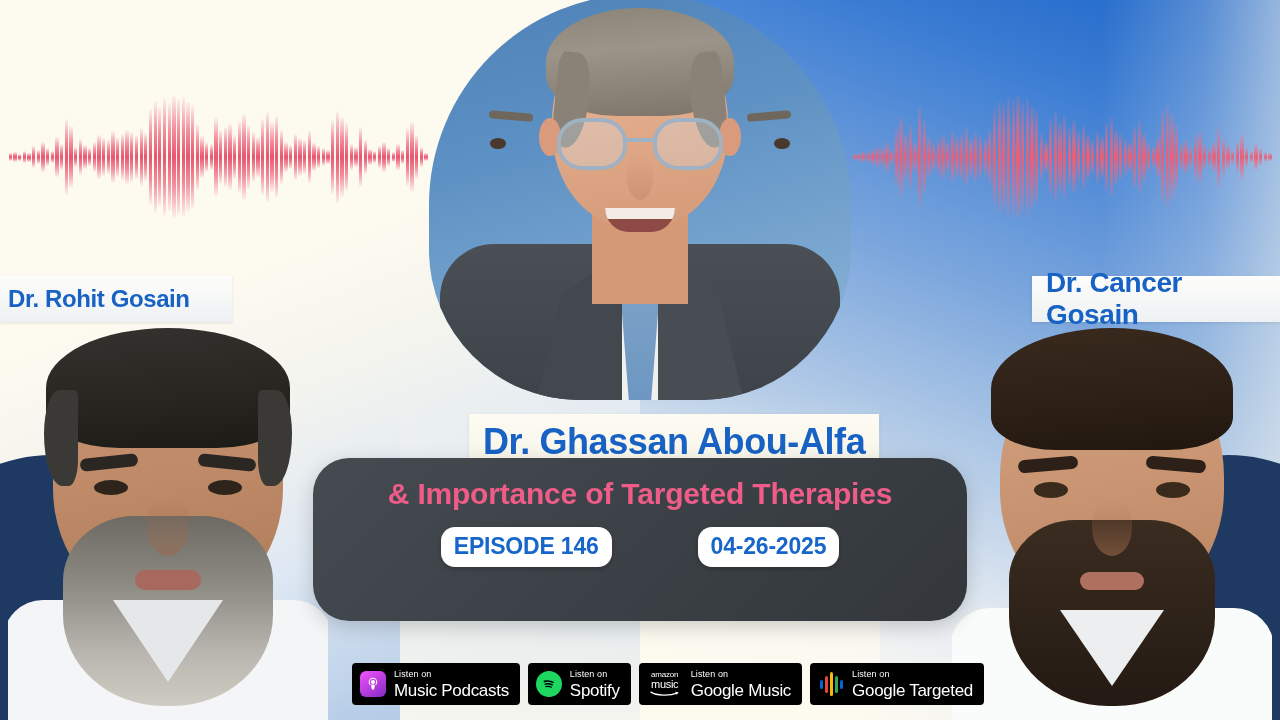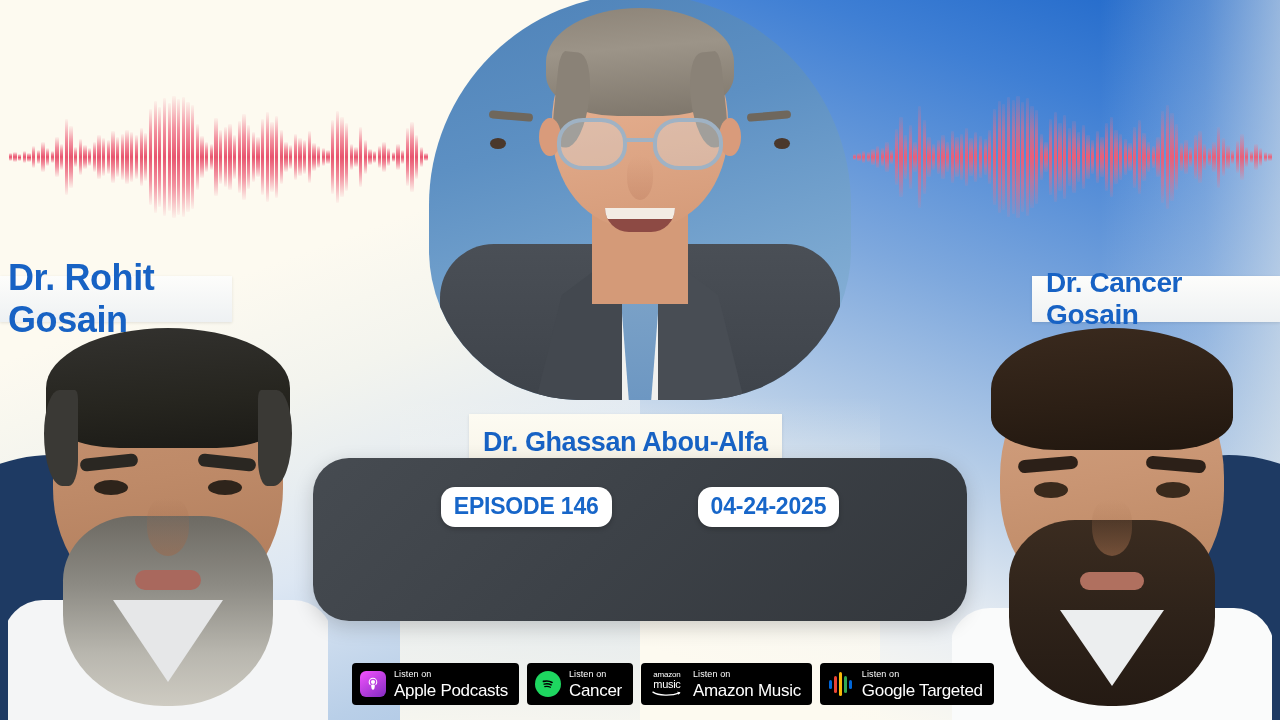"Dr. Rohit Gosain" .name-left { font-size: 36px -> 24px }
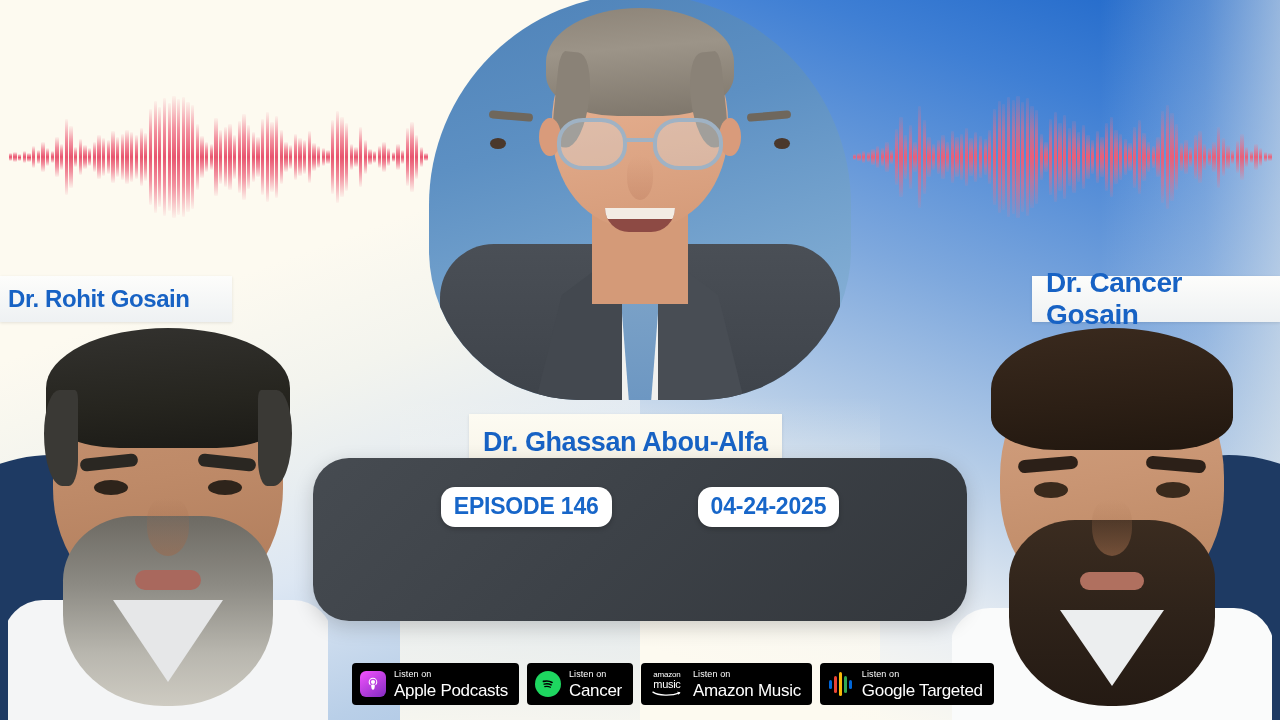"Dr. Ghassan Abou-Alfa" .name-center { font-size: 27px -> 36px }
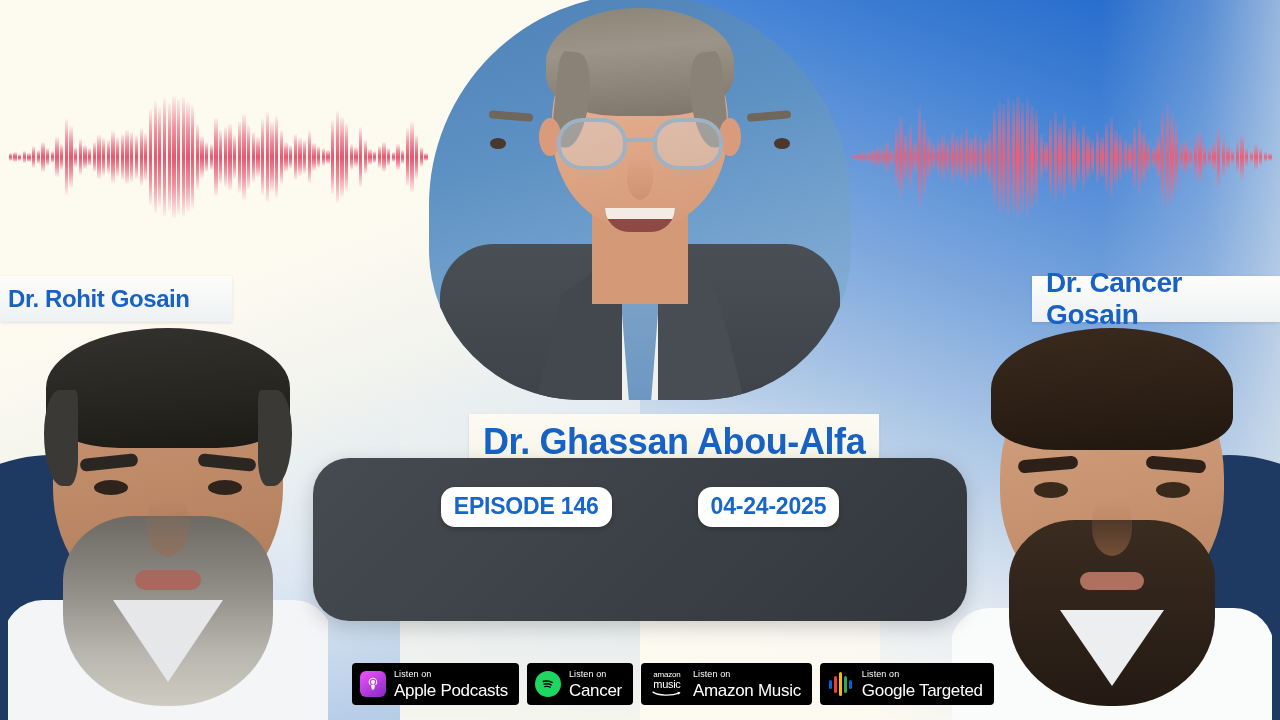"& Importance of Targeted Therapies" div.title-line { html: none -> <div>&amp; Importance of Targeted Therapies</div> }
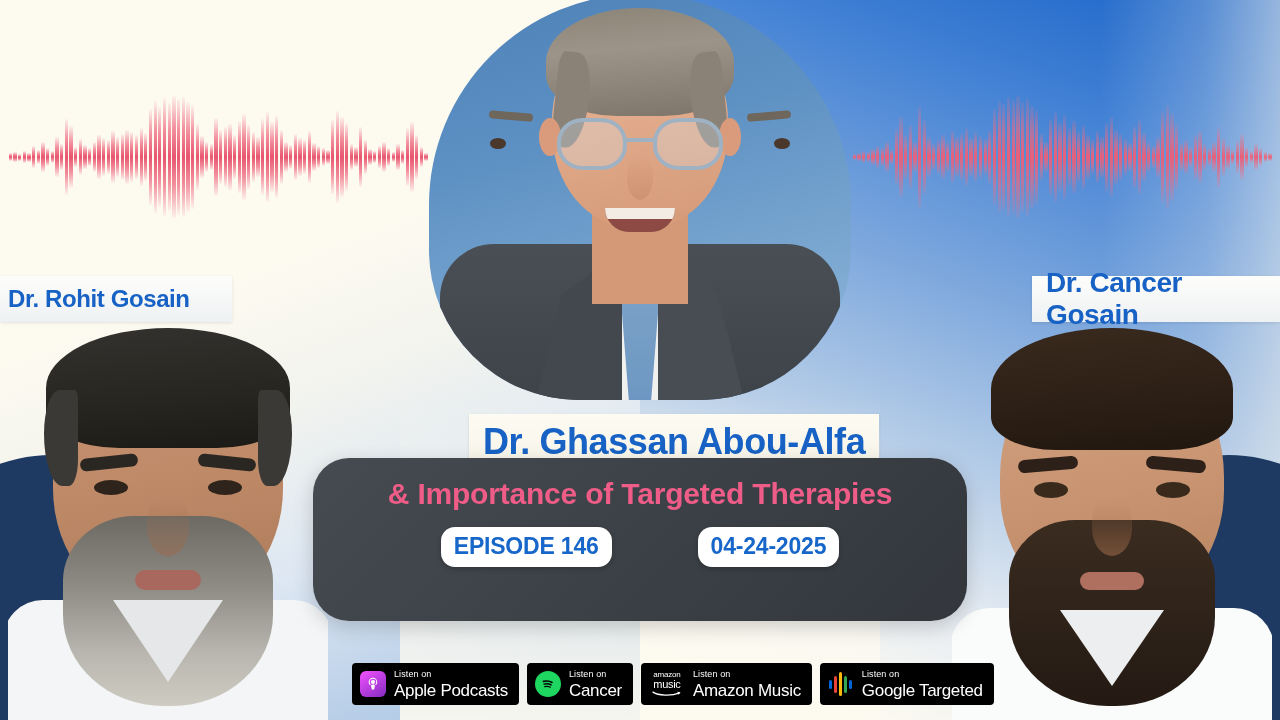"04-24-2025" div.pill { text: 04-24-2025 -> 04-26-2025 }
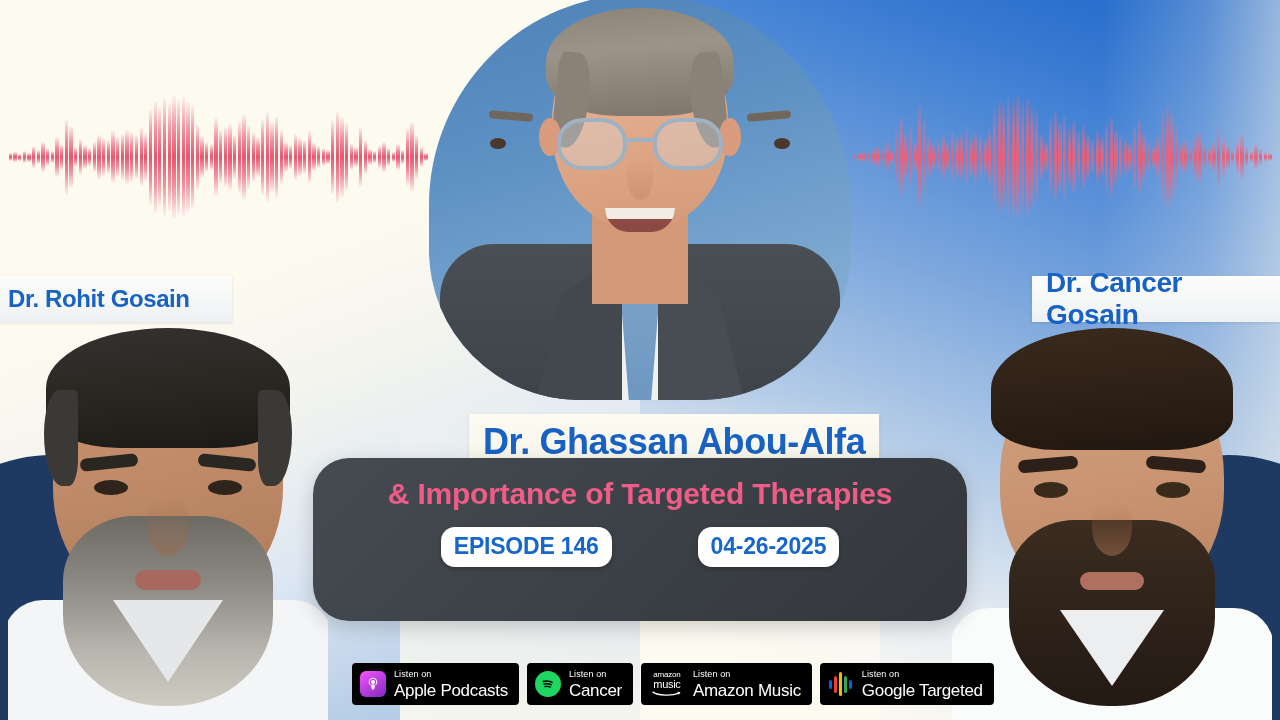"Apple Podcasts" span.badge-name { text: Apple -> Music }
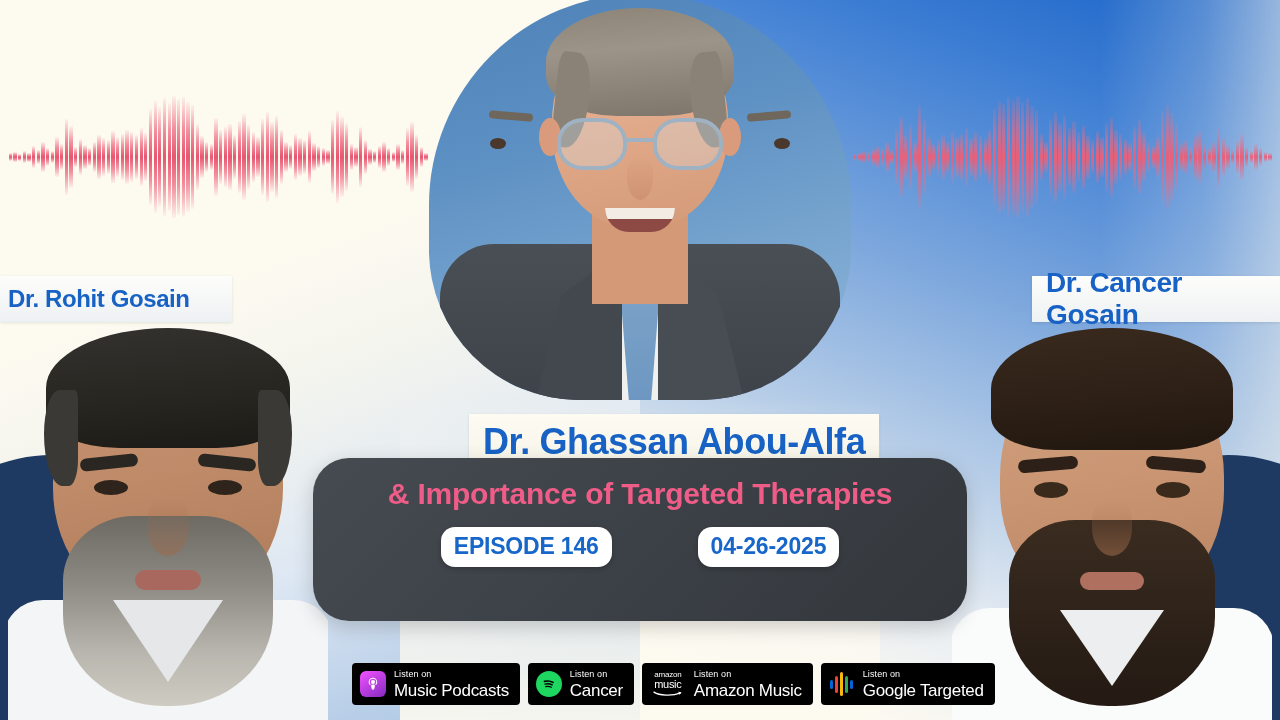"Cancer" span.badge-name { text: Cancer -> Spotify }
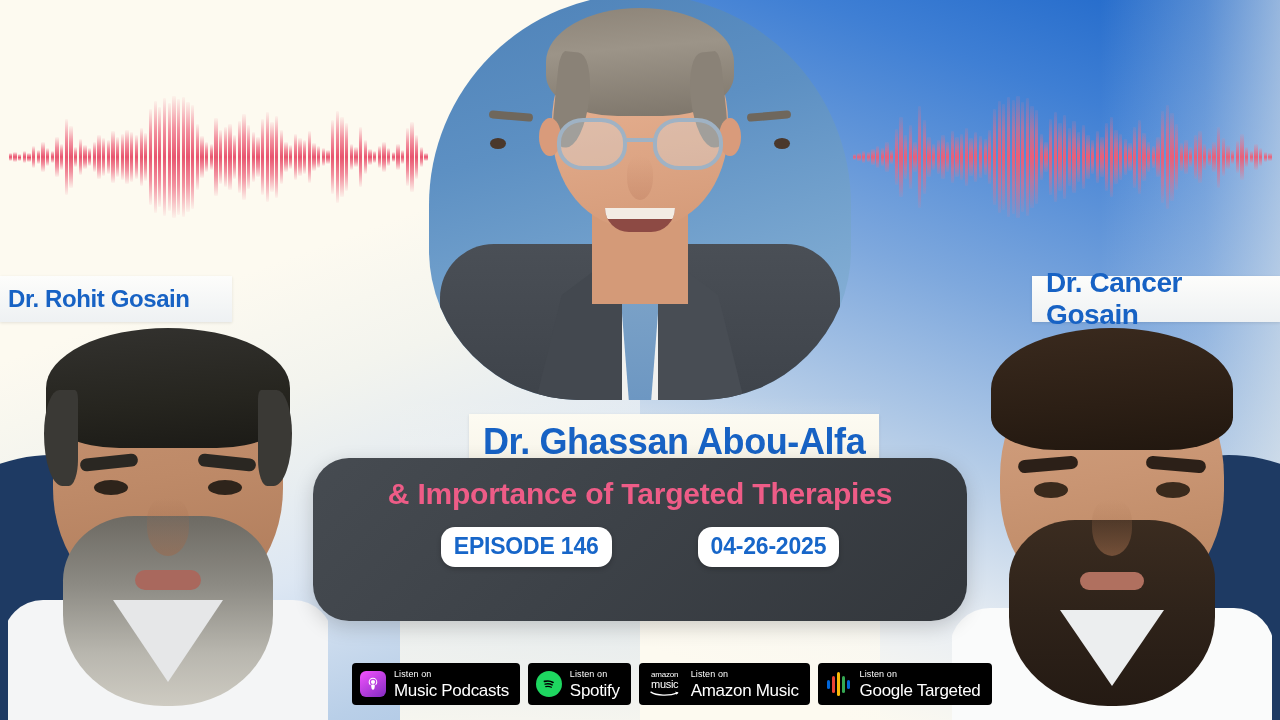"Amazon Music" span.badge-name { text: Amazon -> Google }
